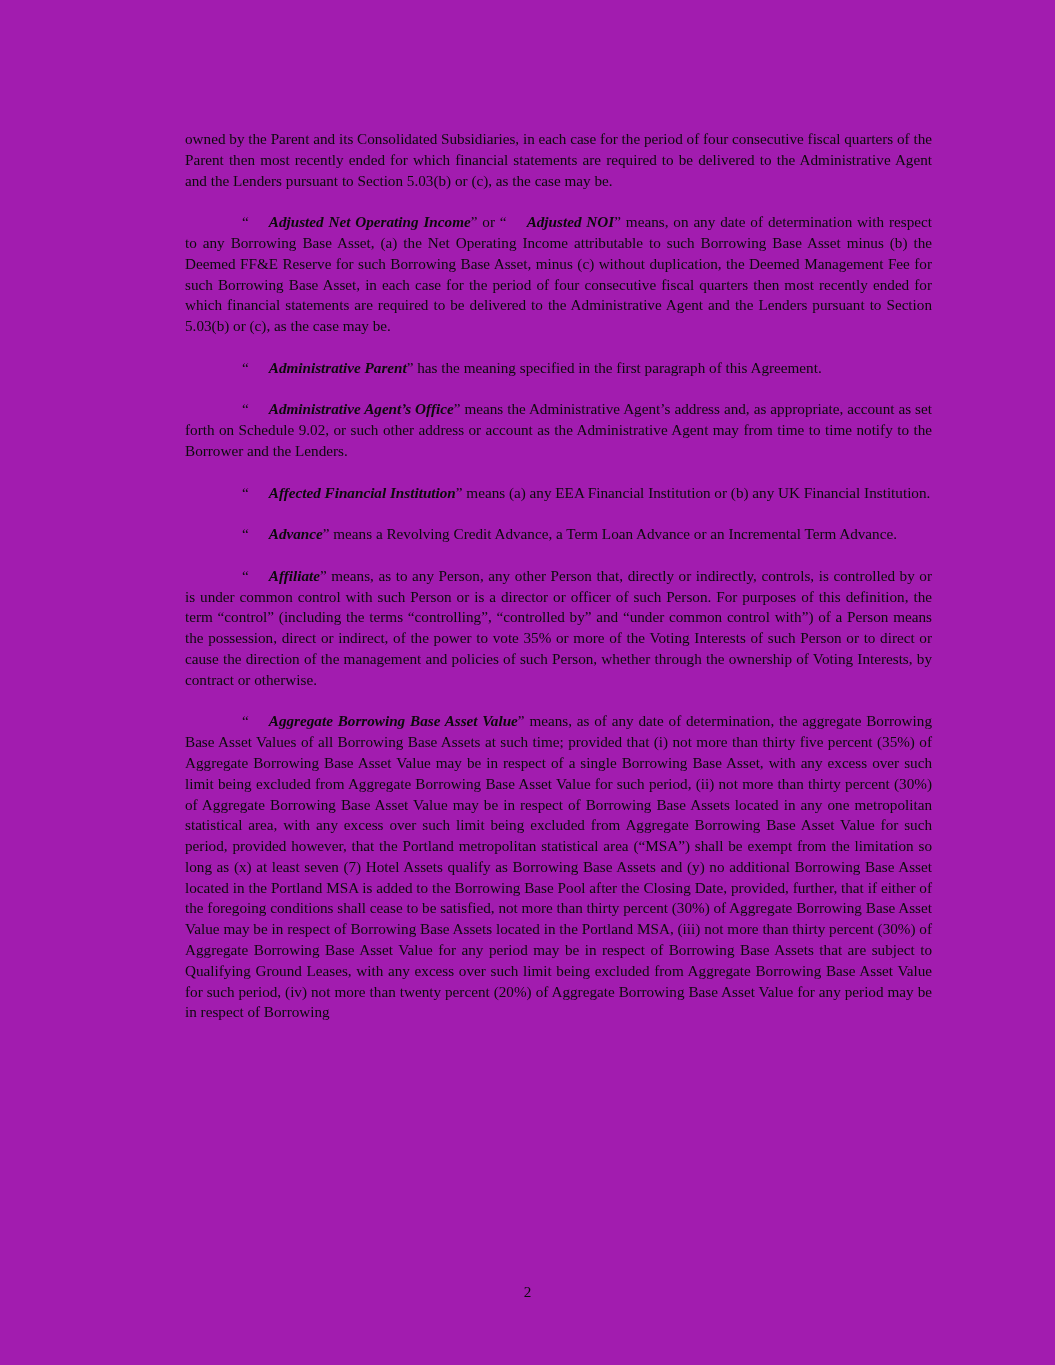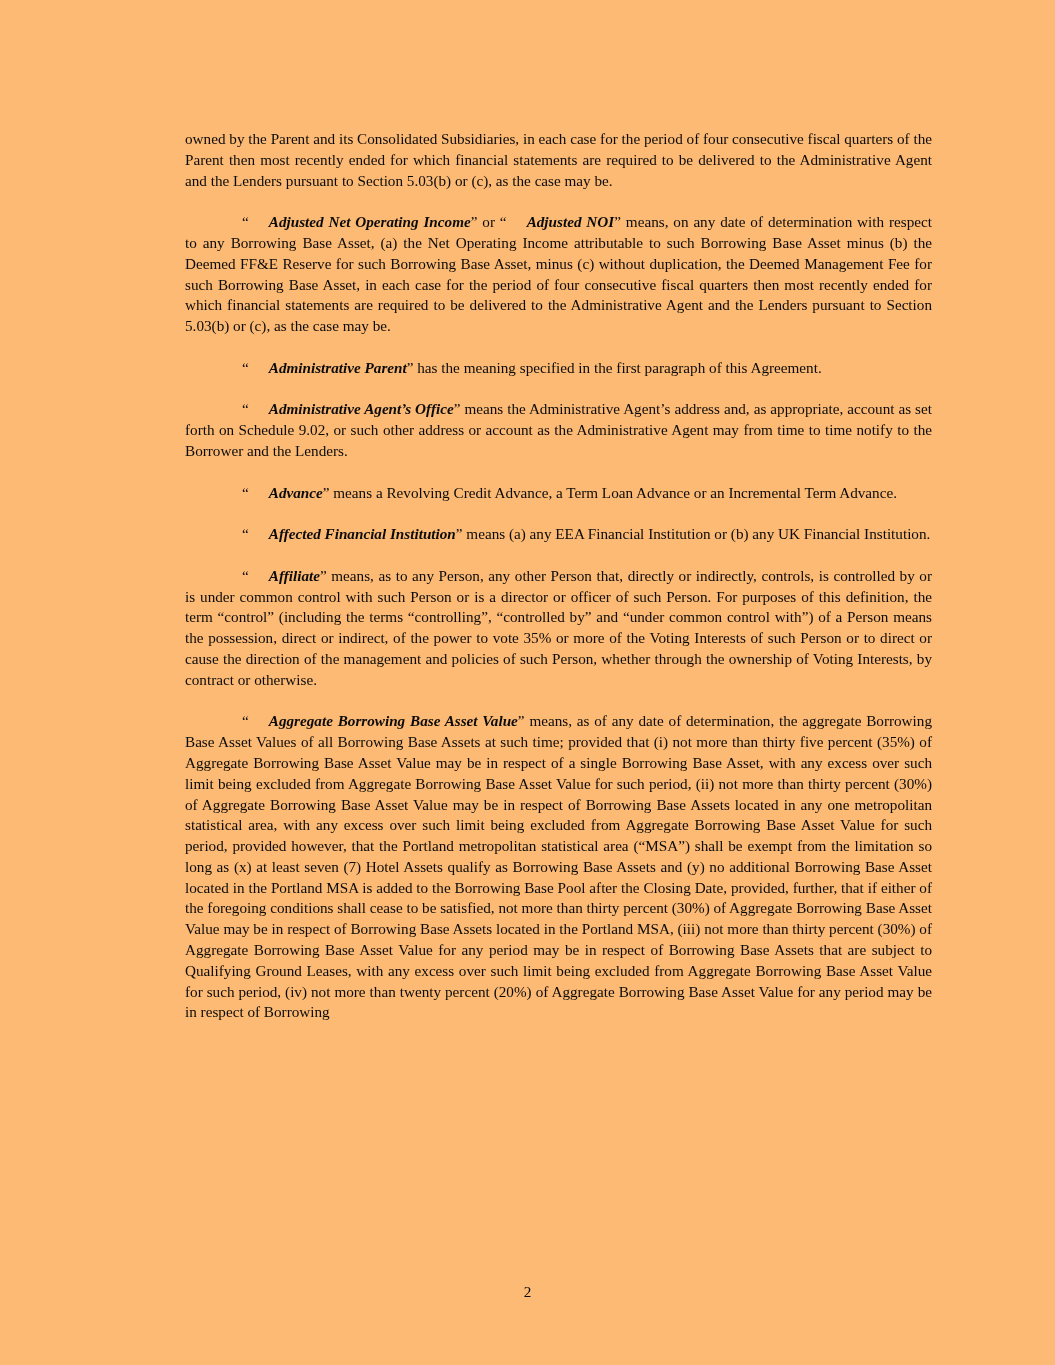"owned by the Parent and" .page { background: #fdba74 -> #a21caf }
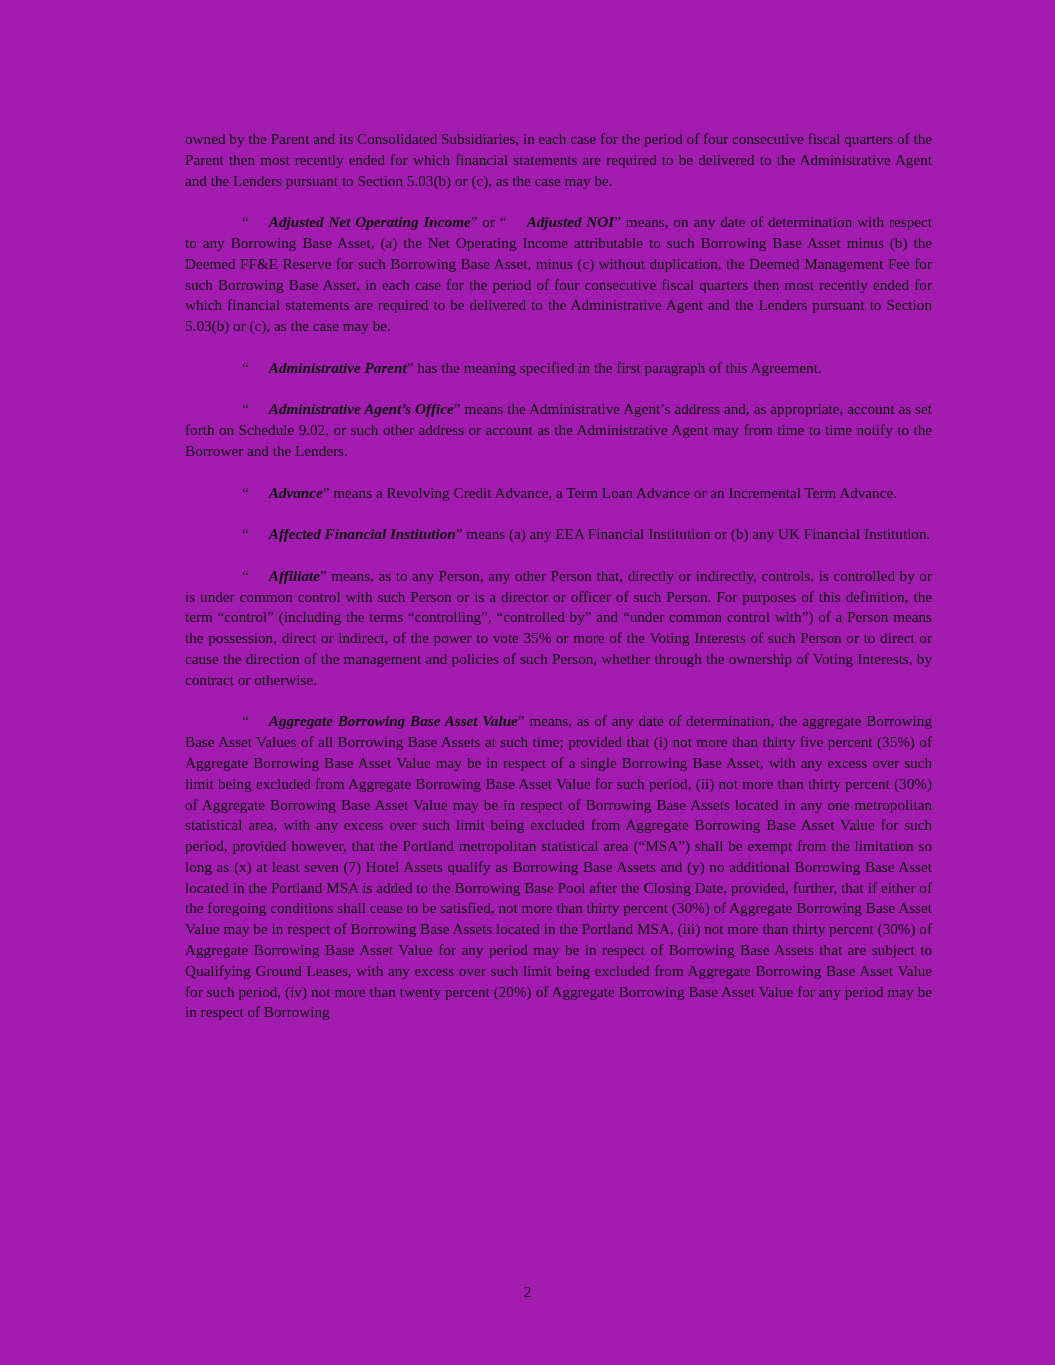"“ Advance” means a Revolving" p.para { order: before "“Affected Financial Institution” means" -> after "“Affected Financial Institution” means" }
